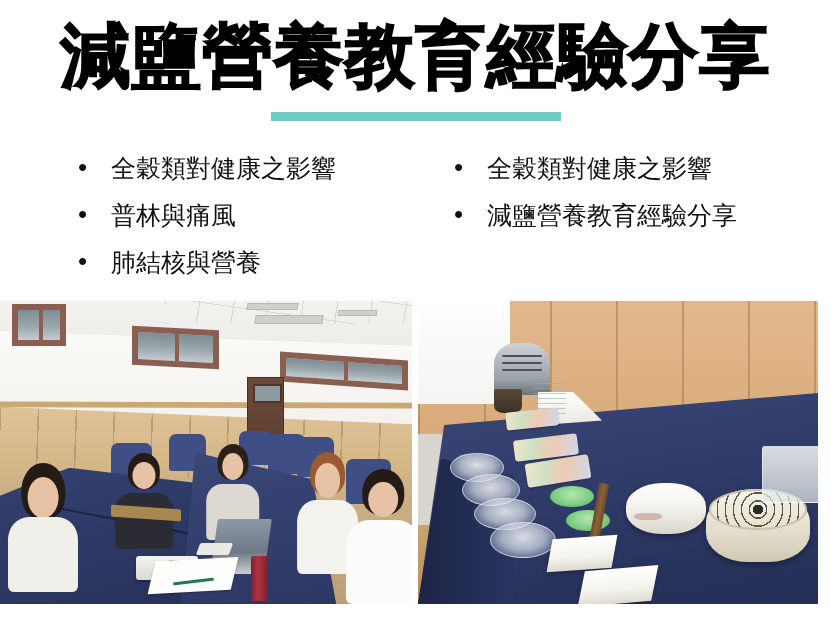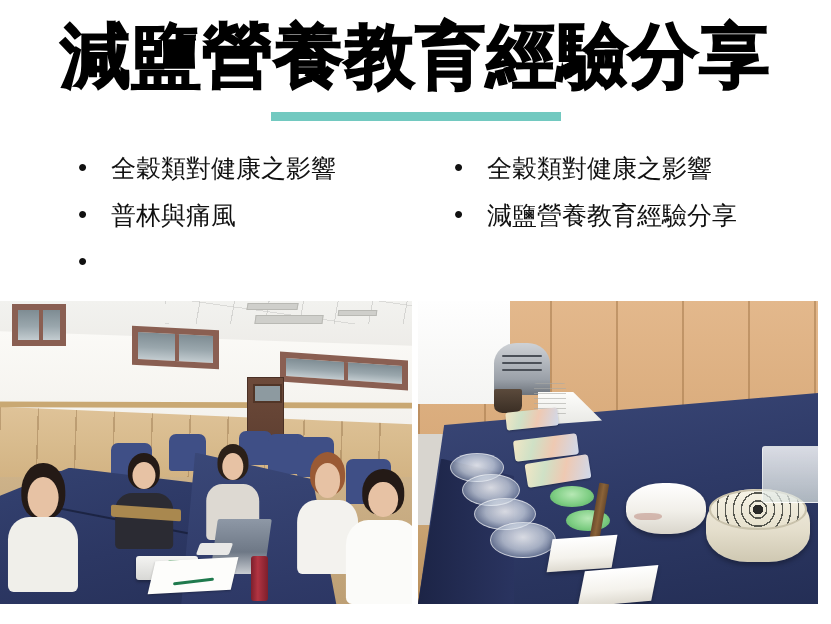"肺結核與營養" span.bullet-text { html: none -> <span>肺結核與營養</span> }
